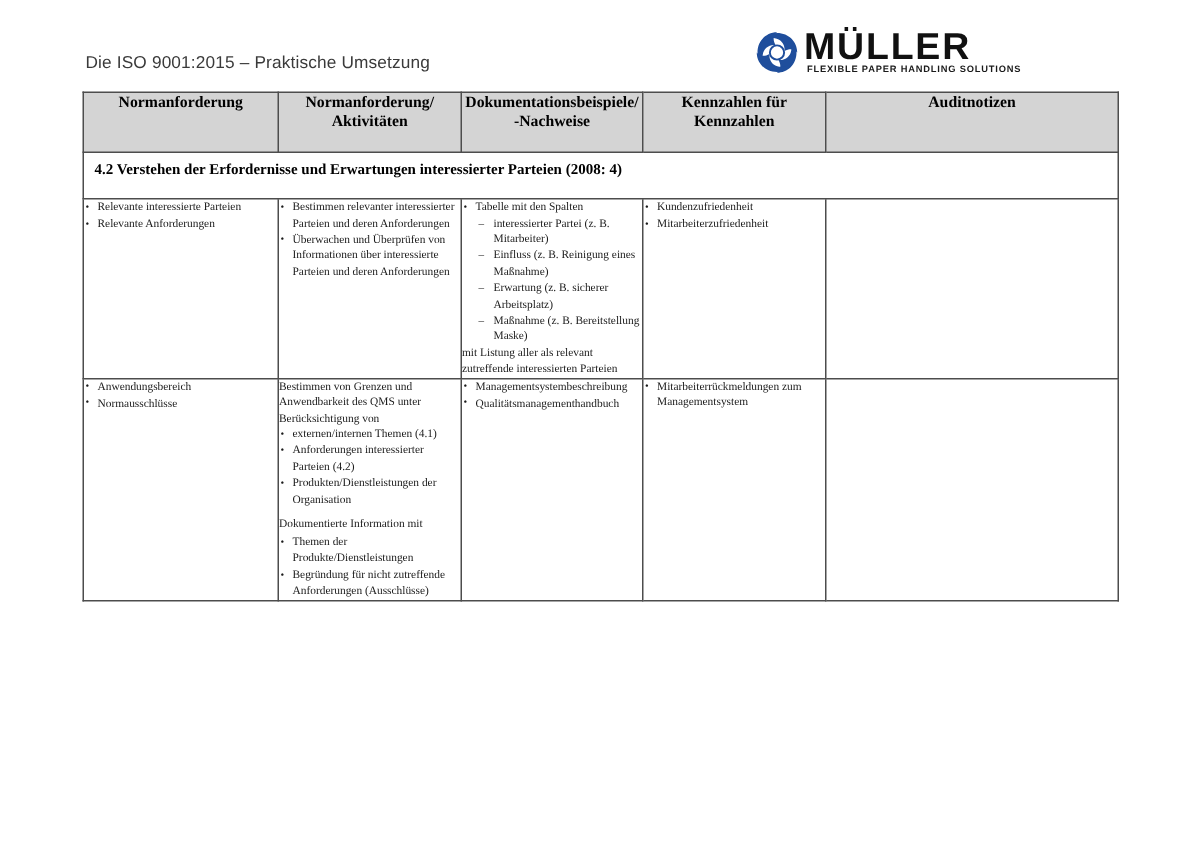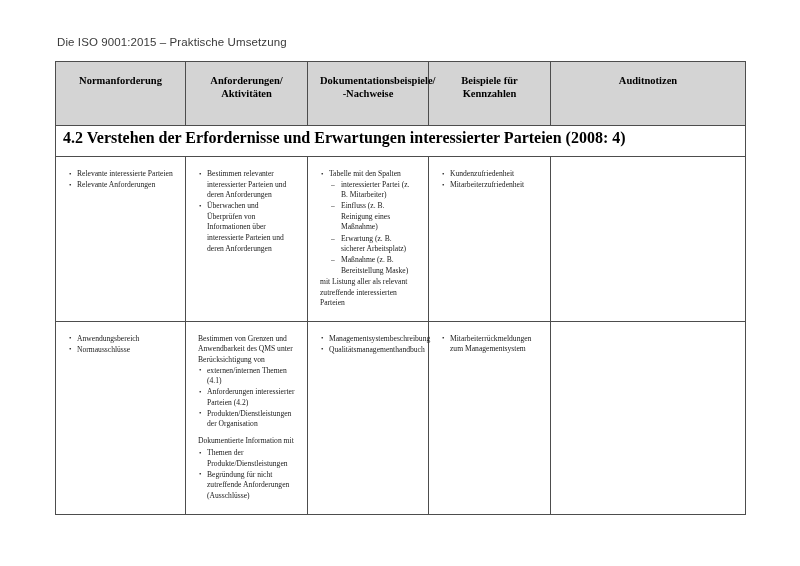"MÜLLER" div.logo { html: none -> <div> <span> <svg> <g> <path></path> <path></path> <path></path> <path></path> </g> <circle></circle> </svg> </span> <div>MÜLLER</div> <div>FLEXIBLE PAPER HANDLING SOLUTIONS</div> </div> }
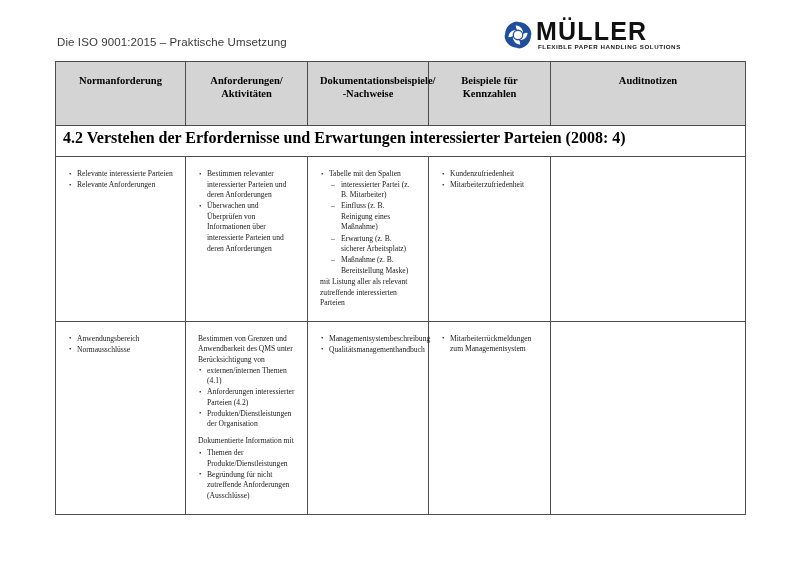"Normanforderung" table.iso td, table.iso th { padding: 12px -> 0 }
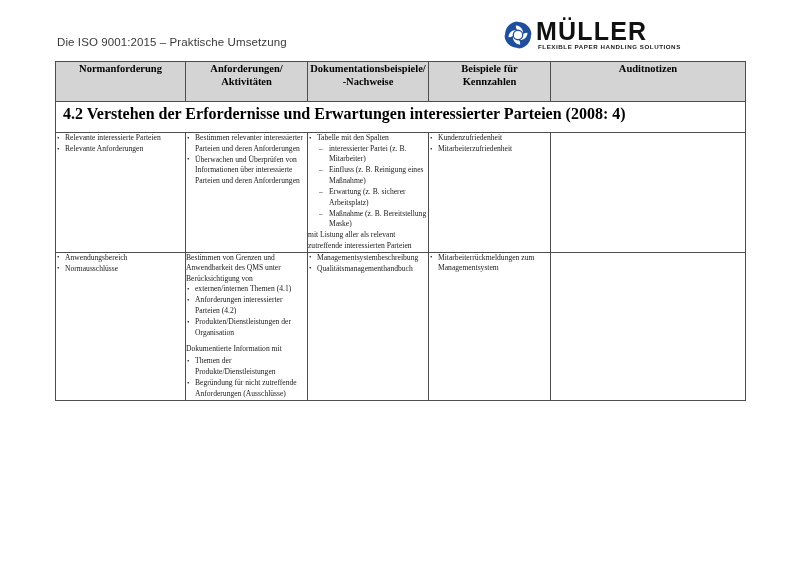"Anforderungen/" span { text: Anforderungen/ -> Normanforderung/ }
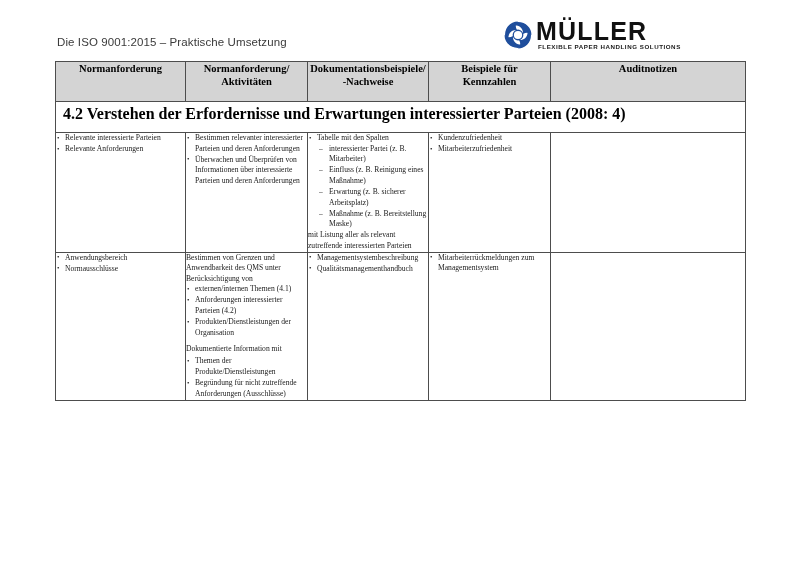"Beispiele für" span { text: Beispiele -> Kennzahlen }
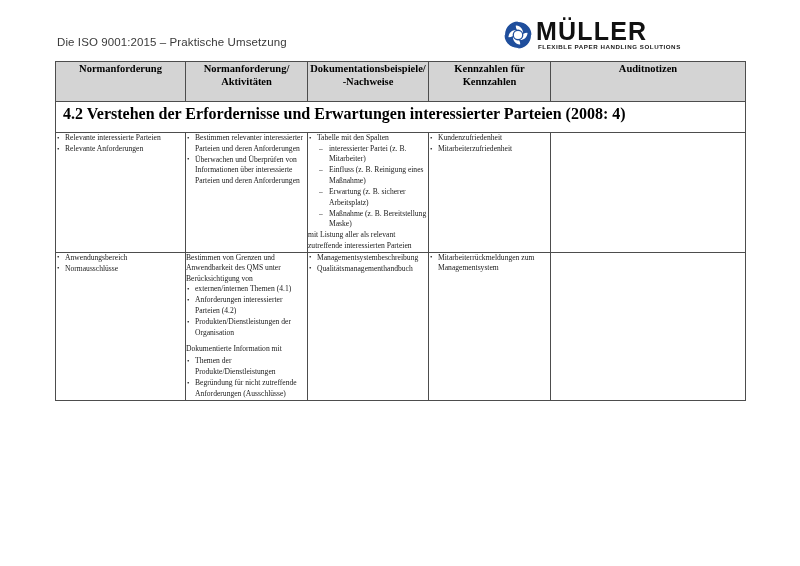"4.2 Verstehen der Erfordernisse und" tr.section-row td { font-size: 16px -> 10px }
